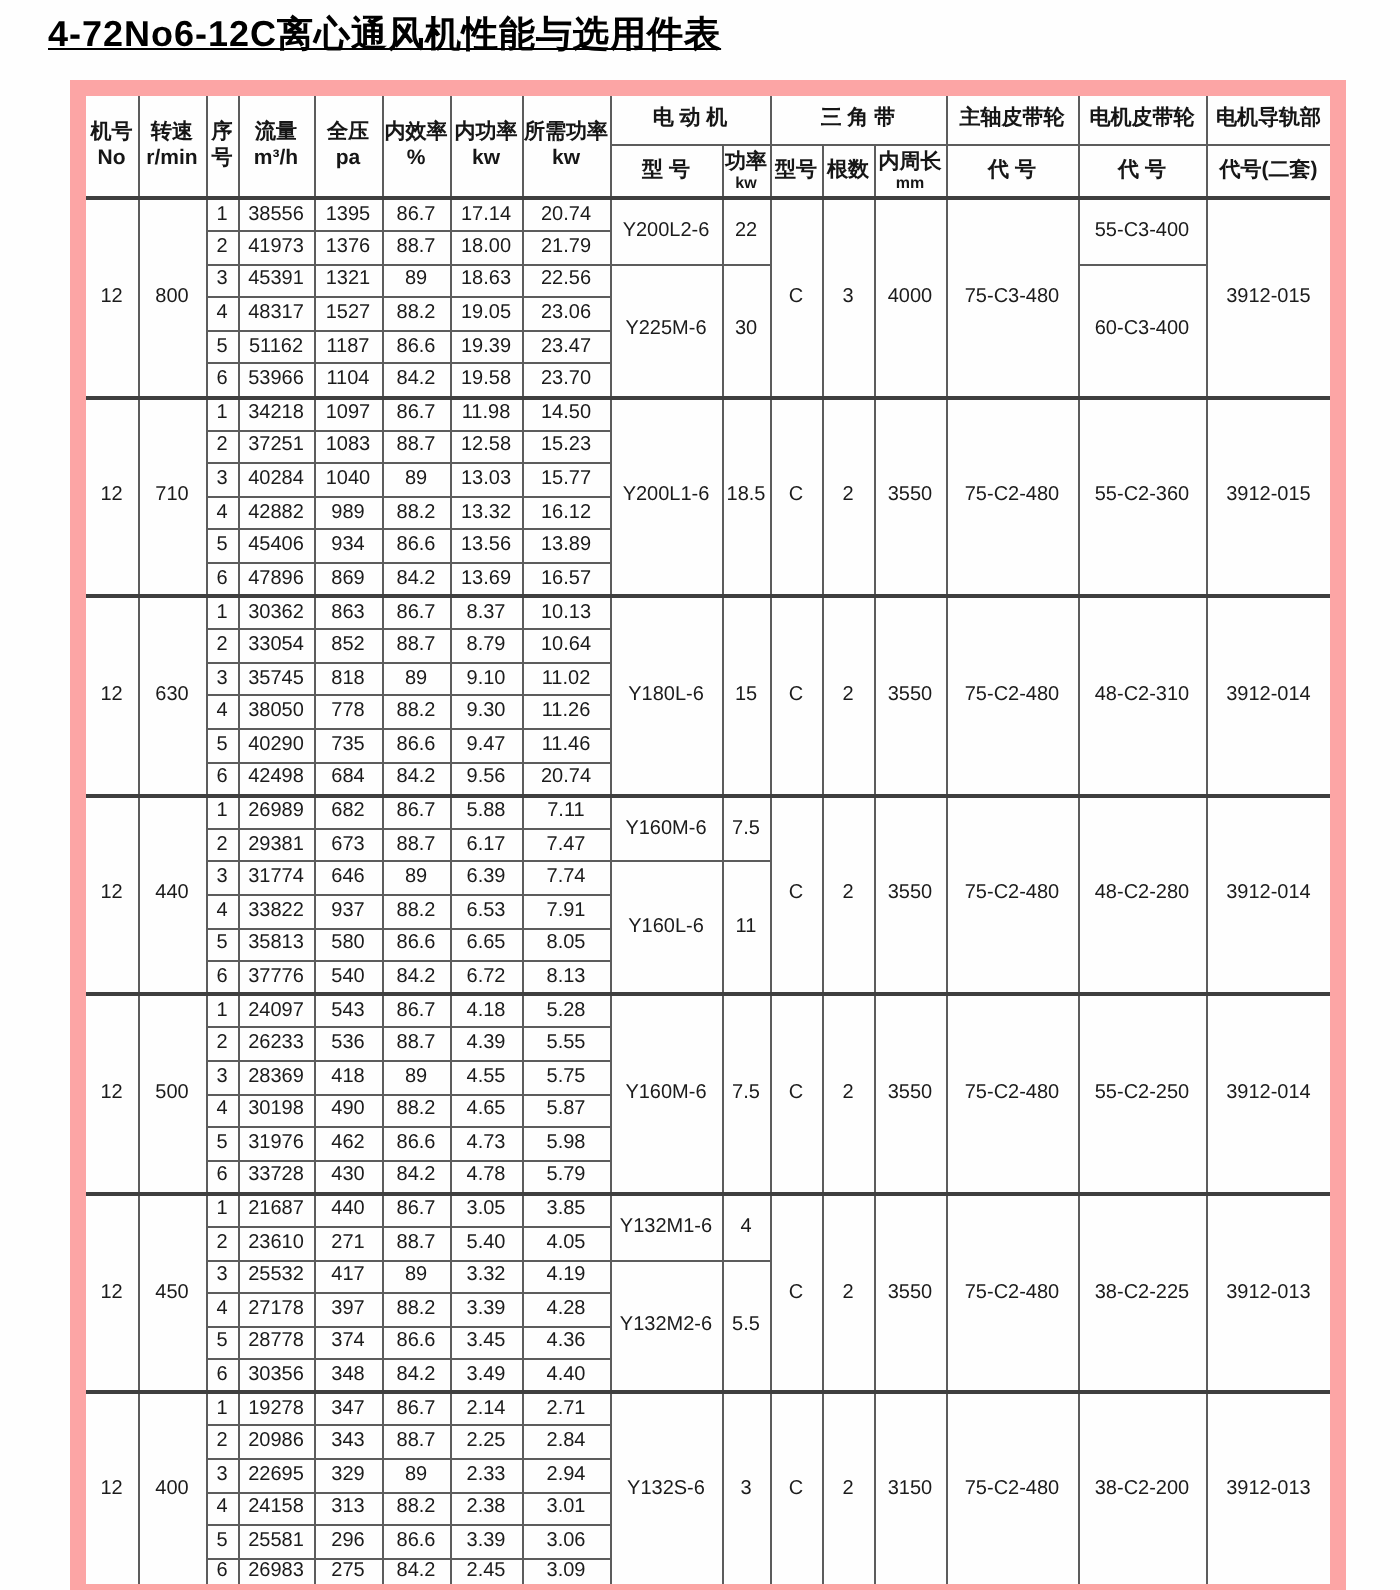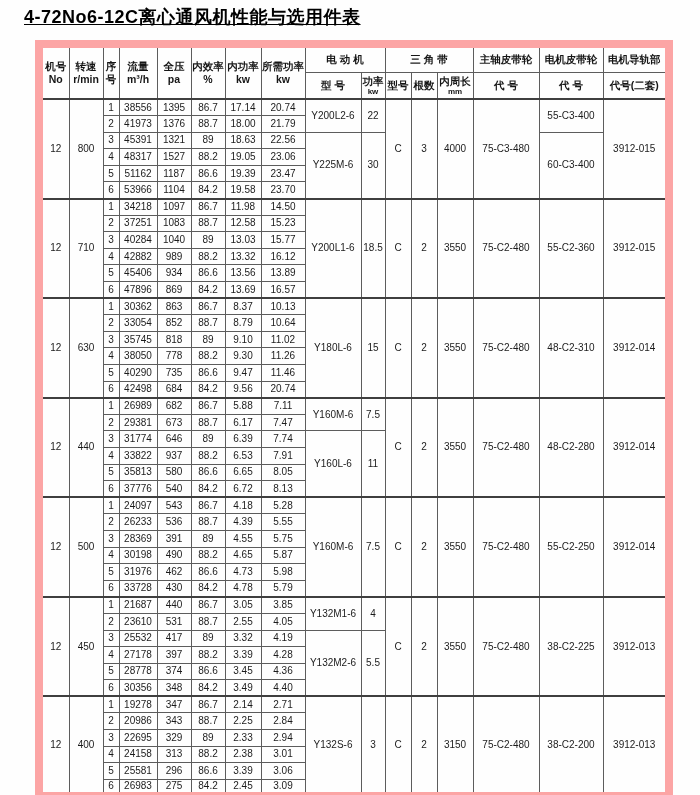"391" div { text: 391 -> 418 }
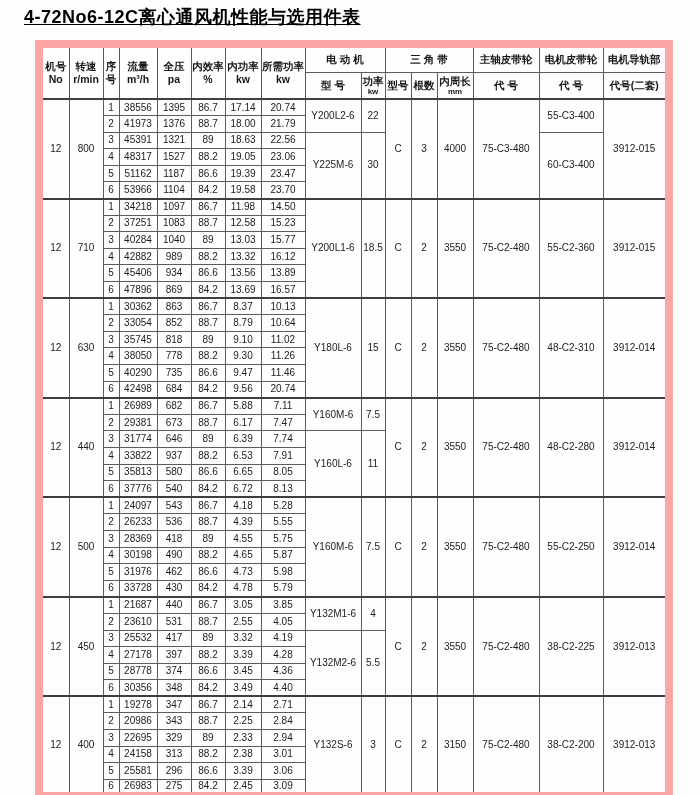"531" div { text: 531 -> 271 }
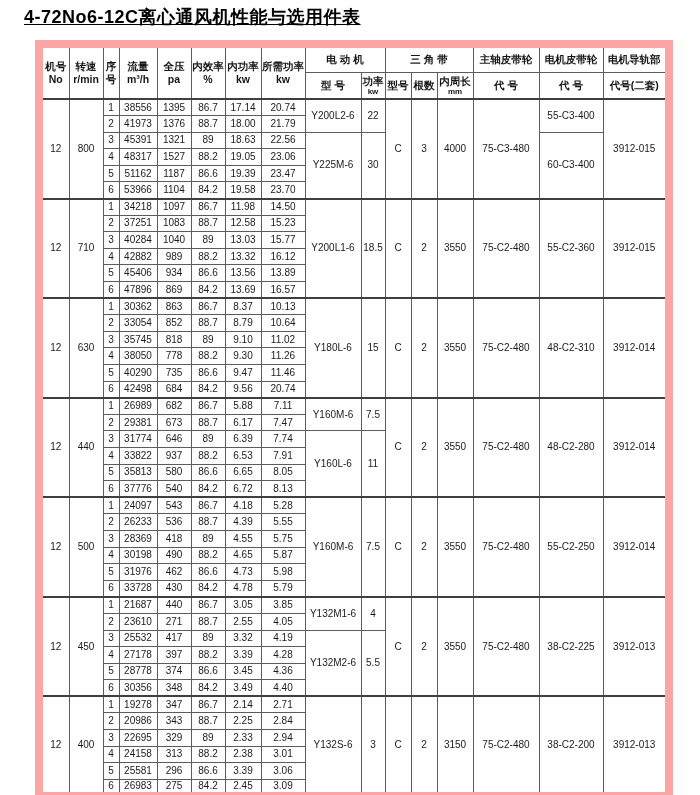"2.55" div { text: 2.55 -> 5.40 }
